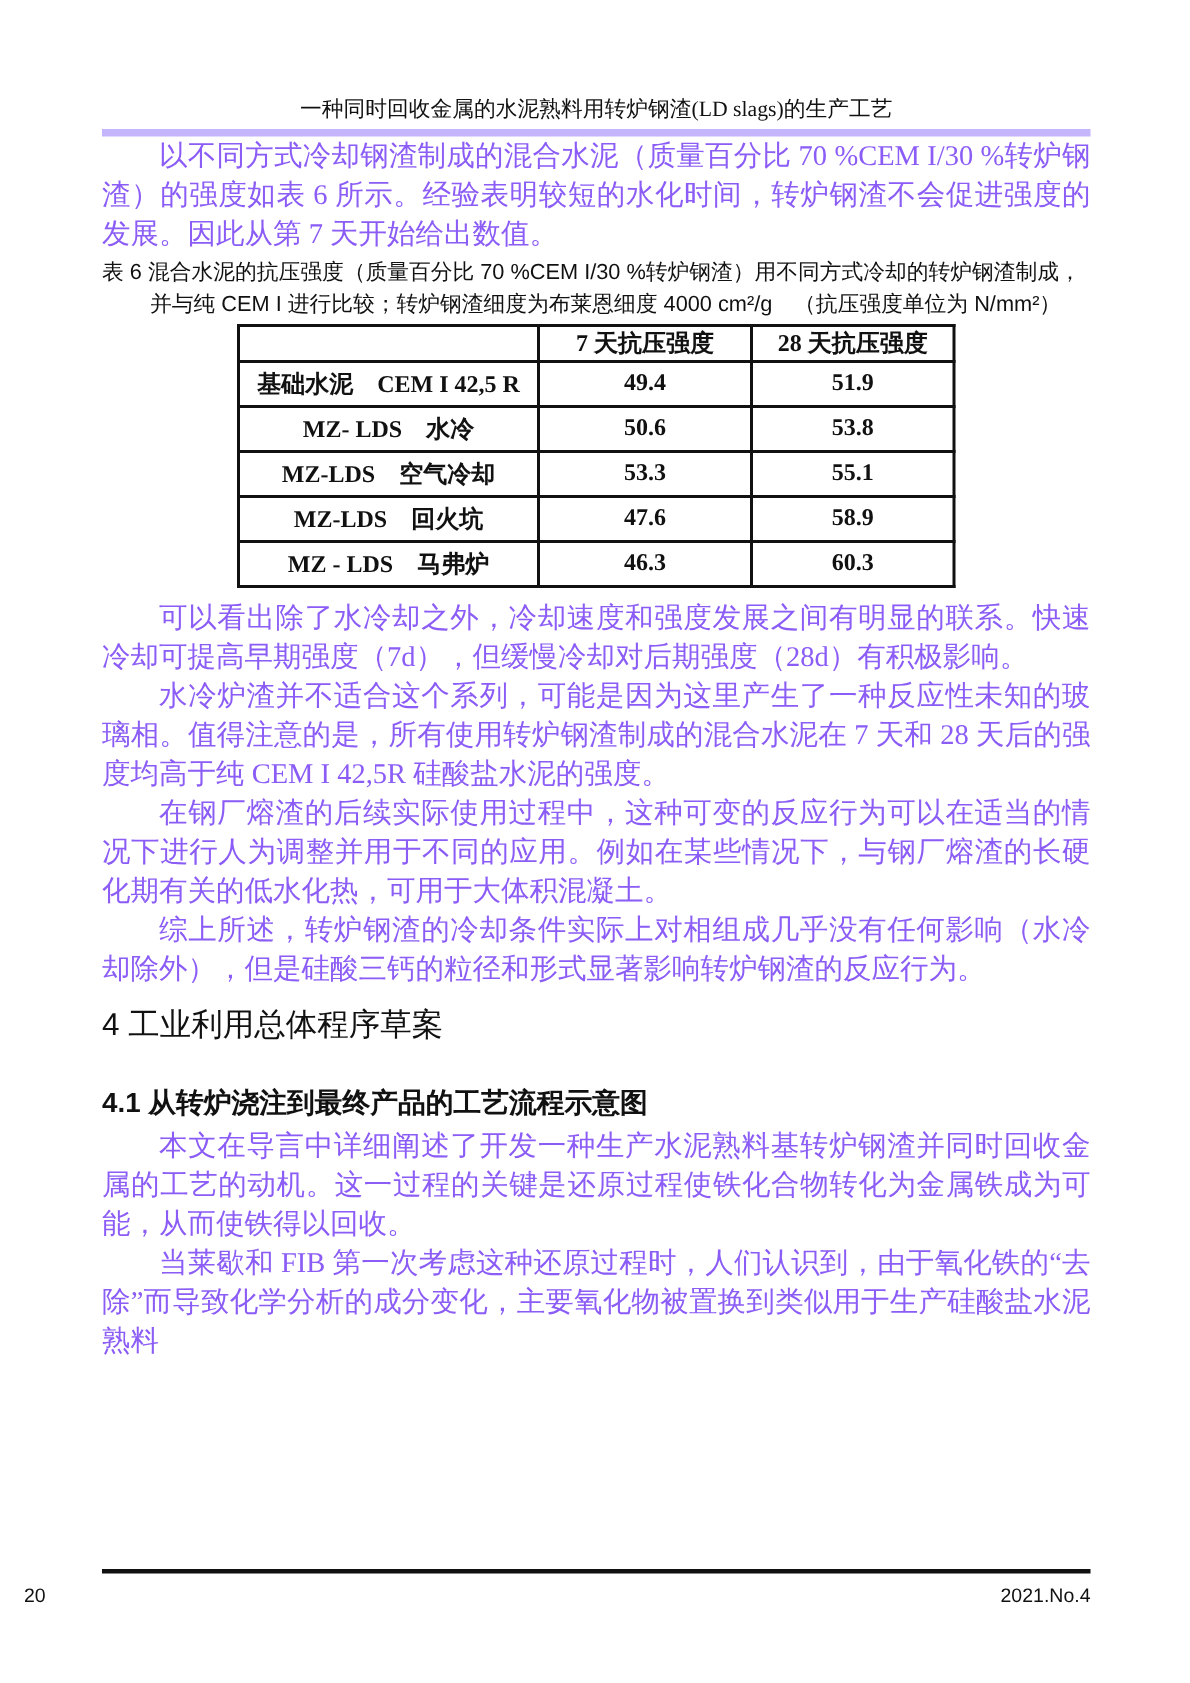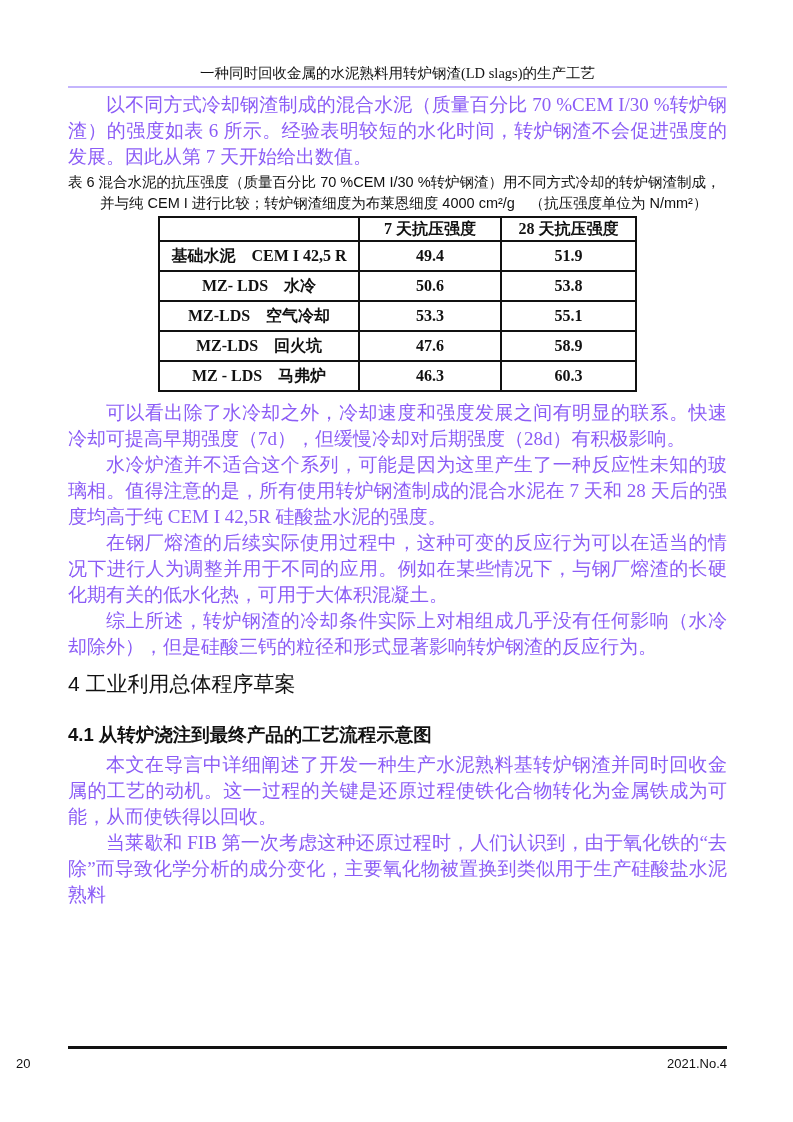"一种同时回收金属的水泥熟料用转炉钢渣(LD slags)的生产工艺" .doc-header { border-bottom: 2px solid #c4b5fd -> 5px solid #c4b5fd }
